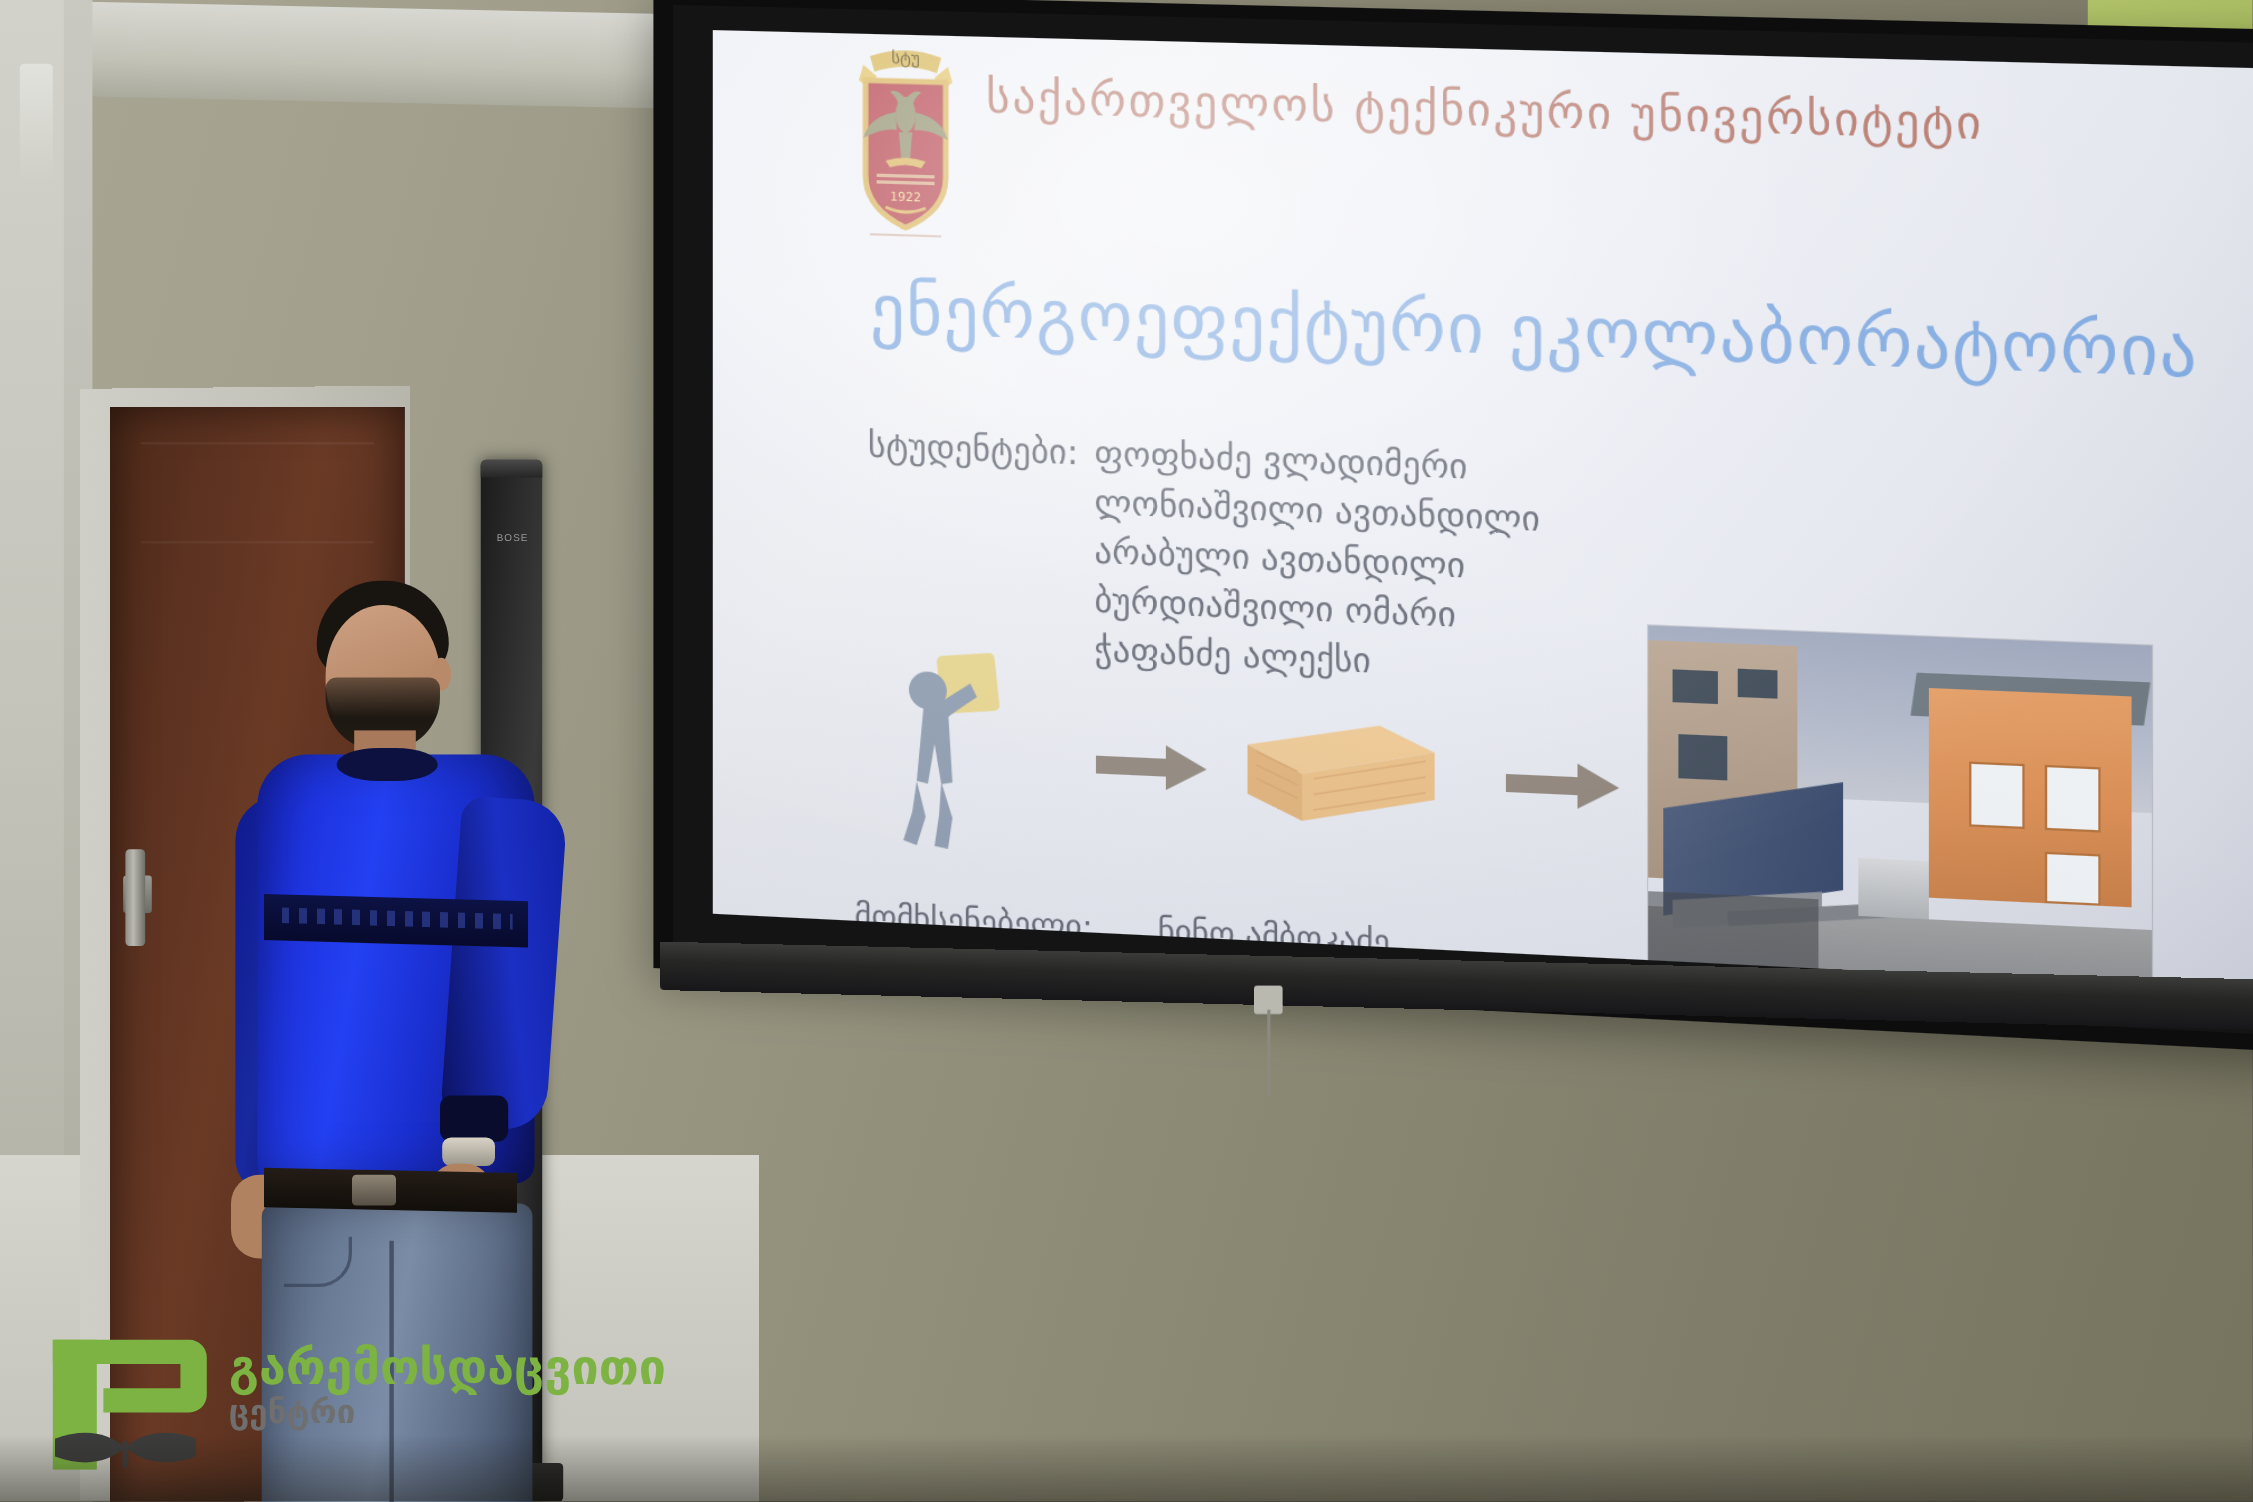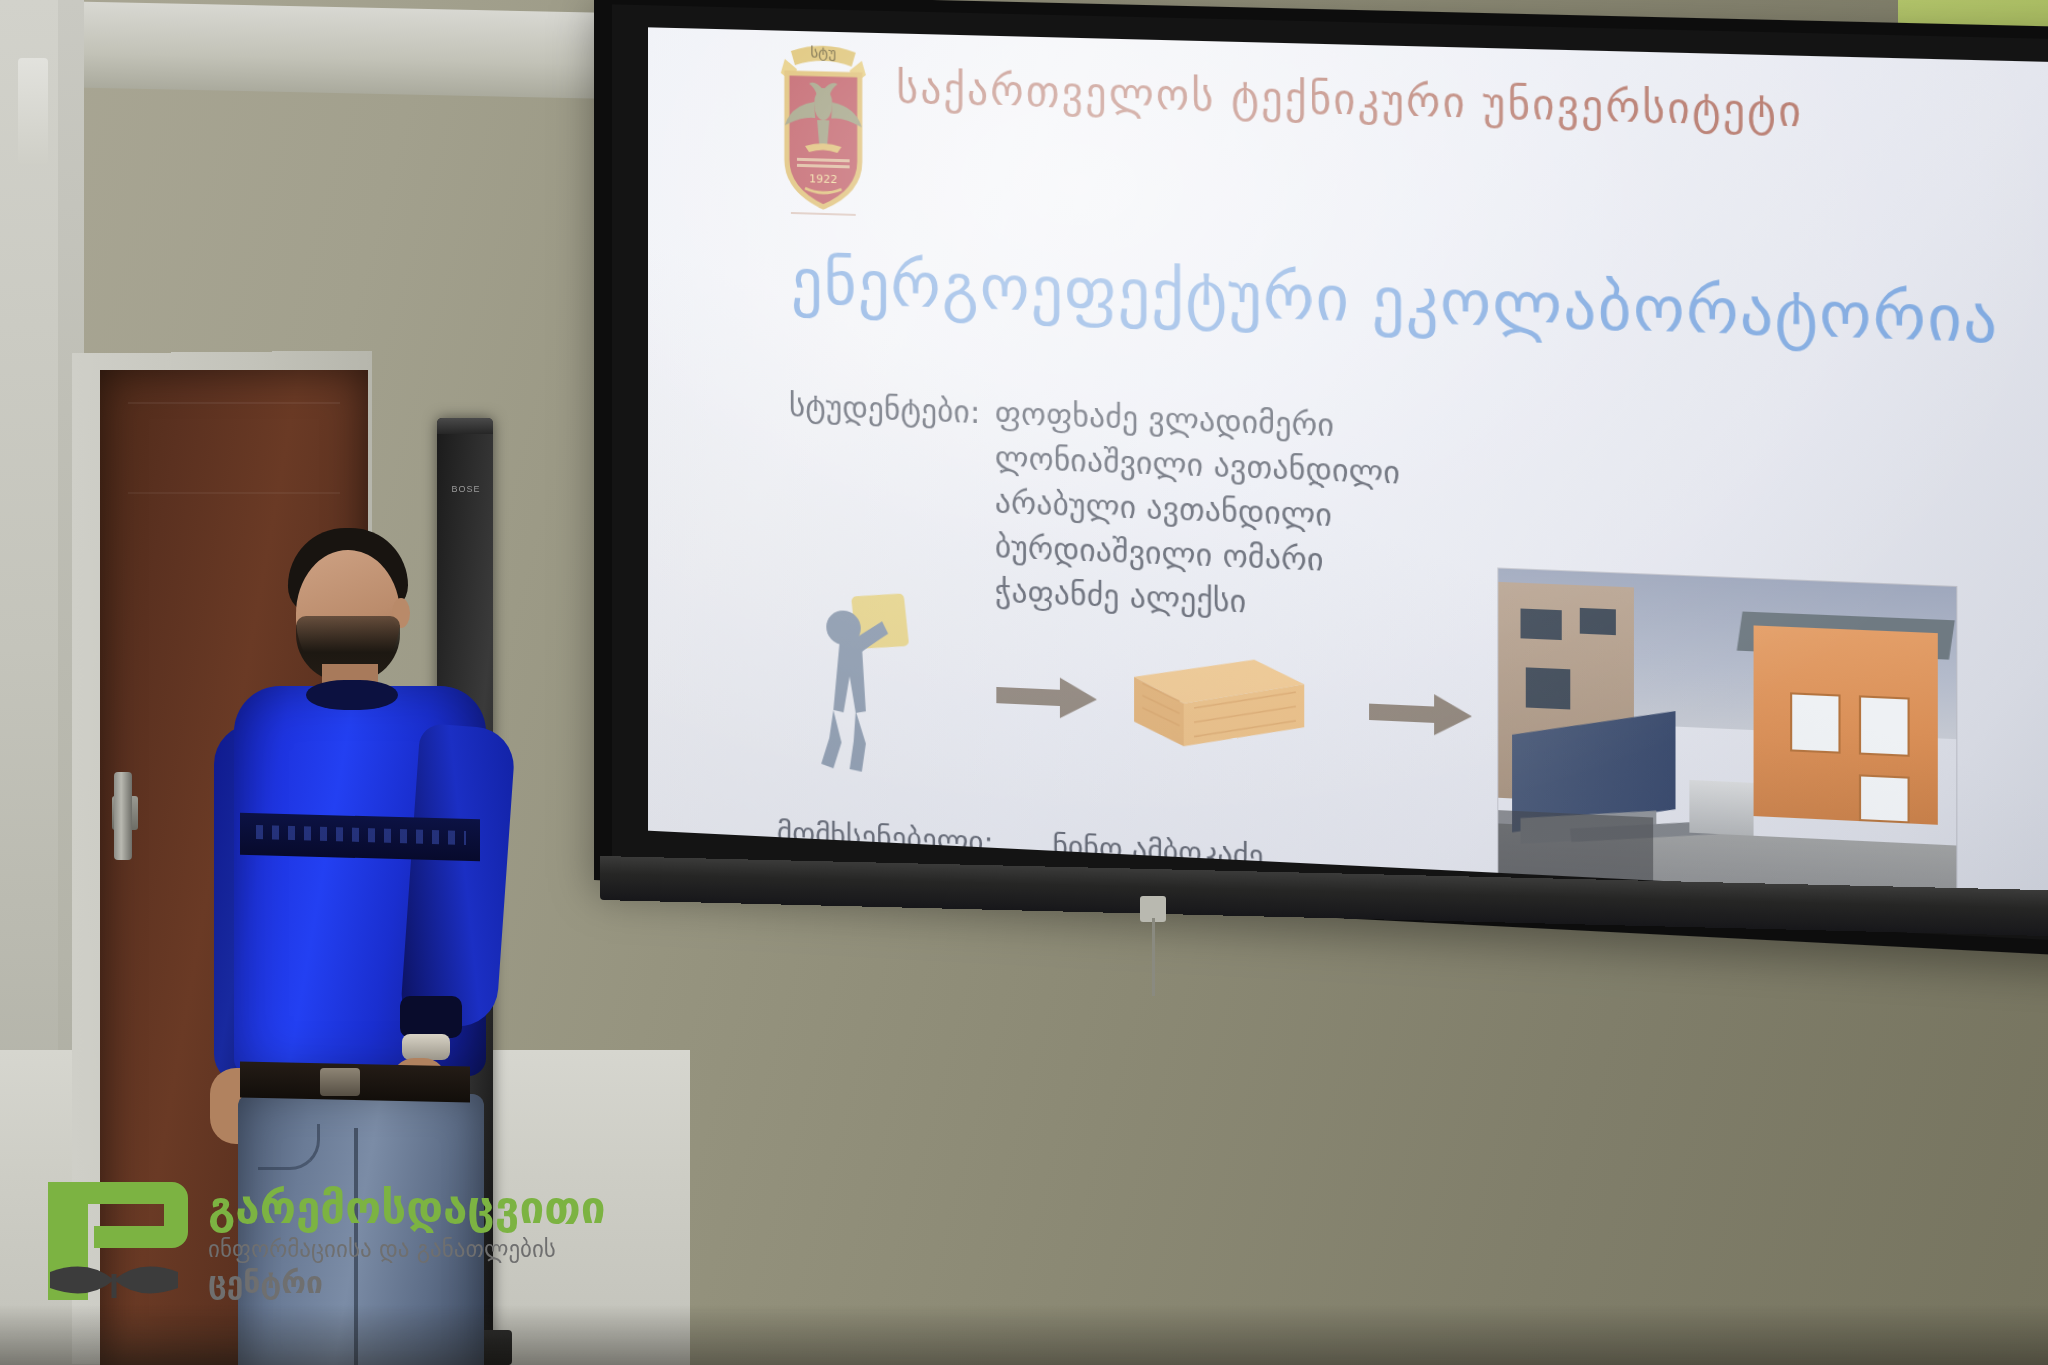"გარემოსდაცვითი" .watermark { top: 1172px -> 1208px }
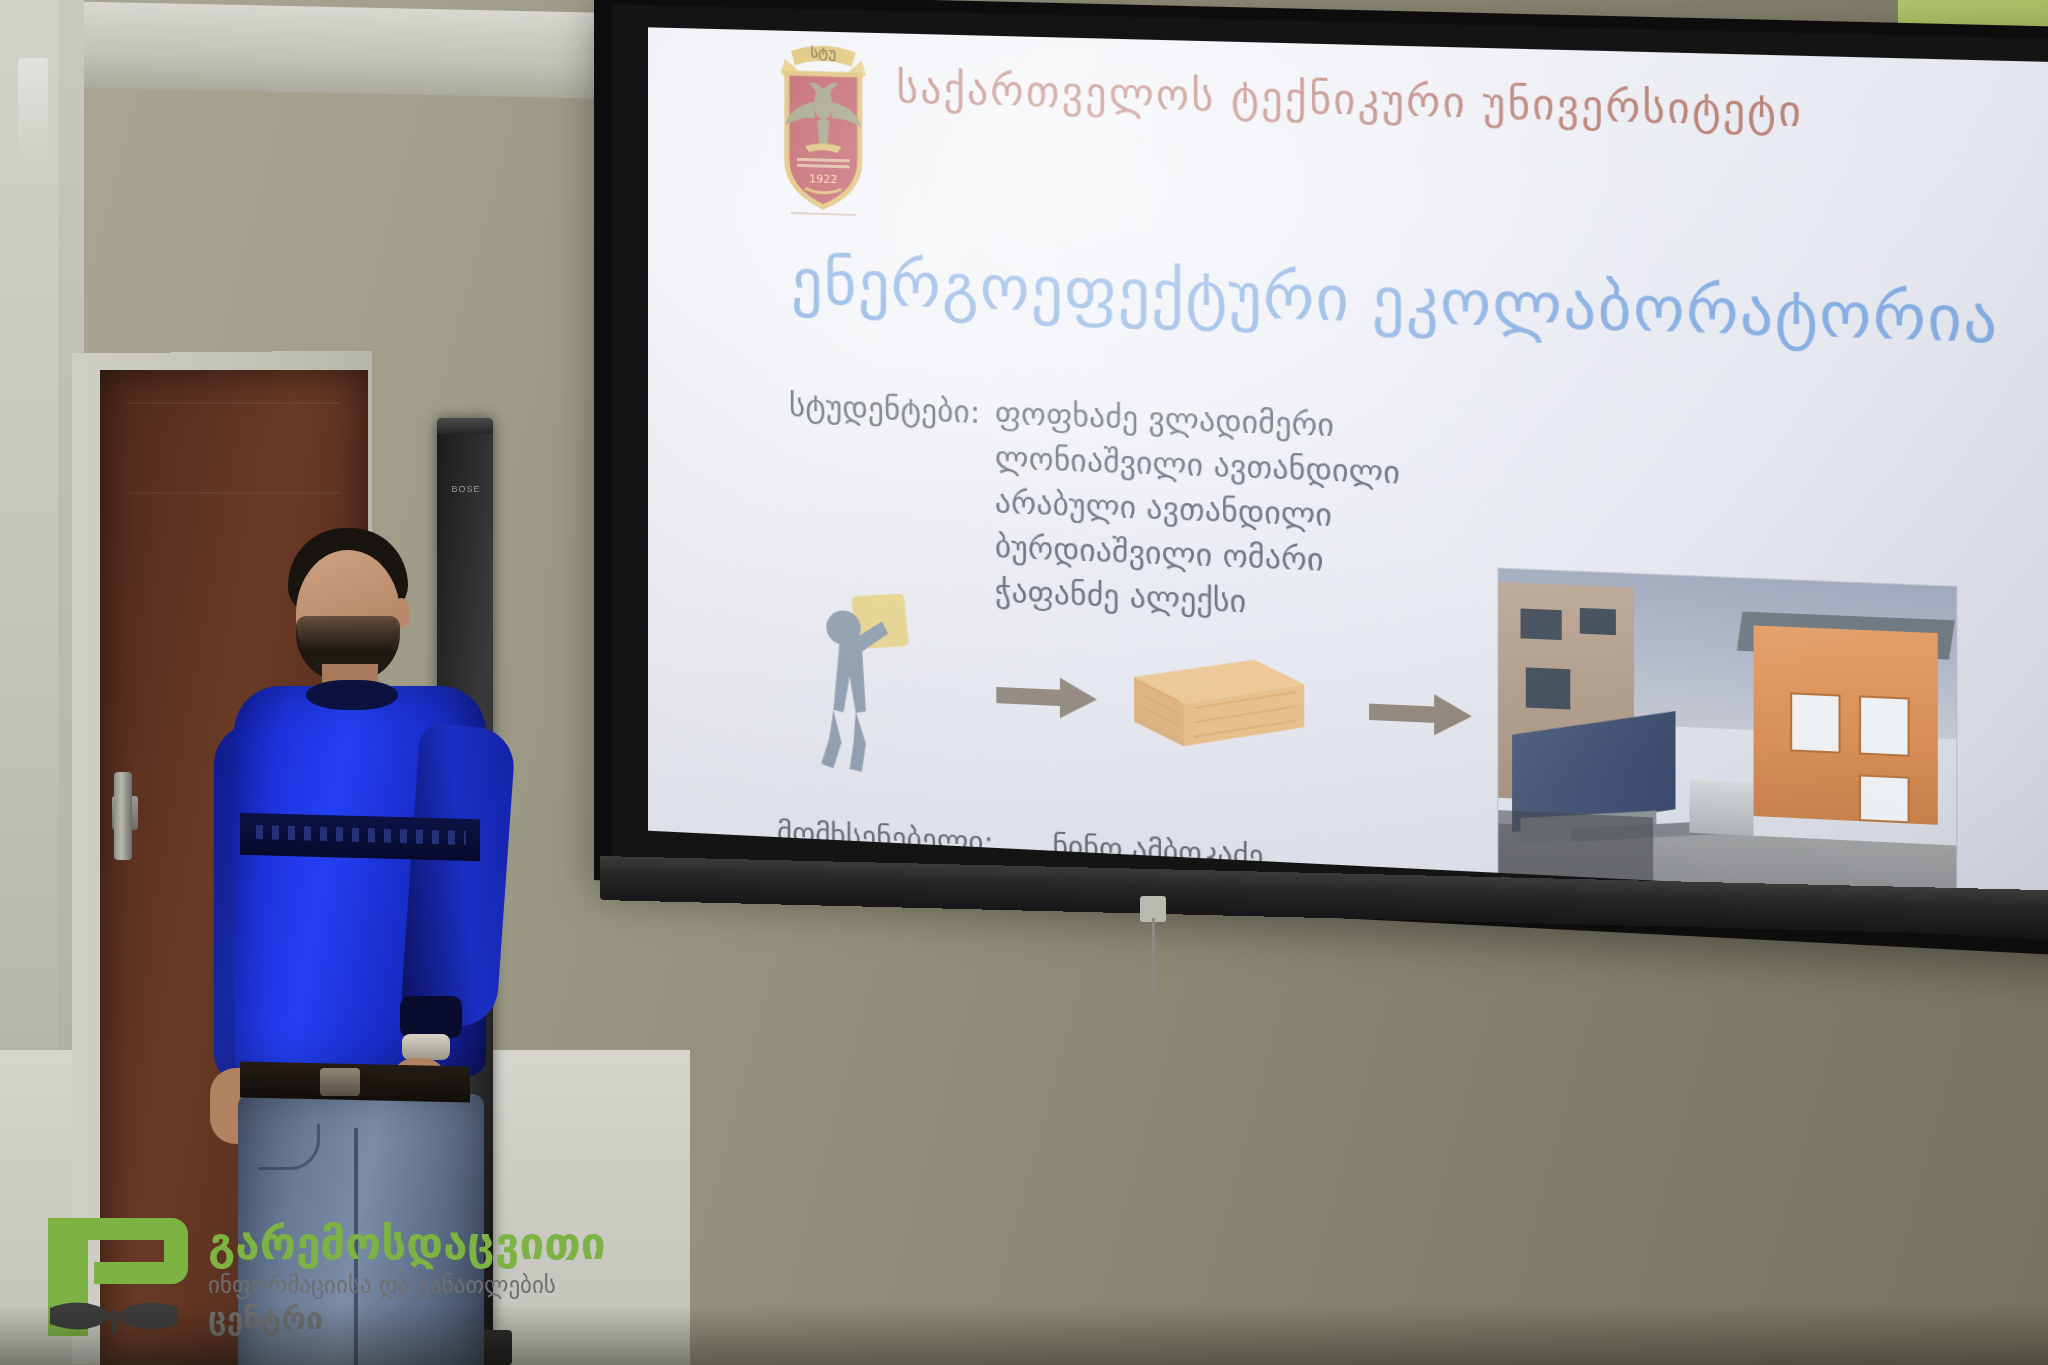"ინფორმაციისა და განათლების" div.wm-line2 { html: <div>ინფორმაციისა და განათლების</div> -> none }
